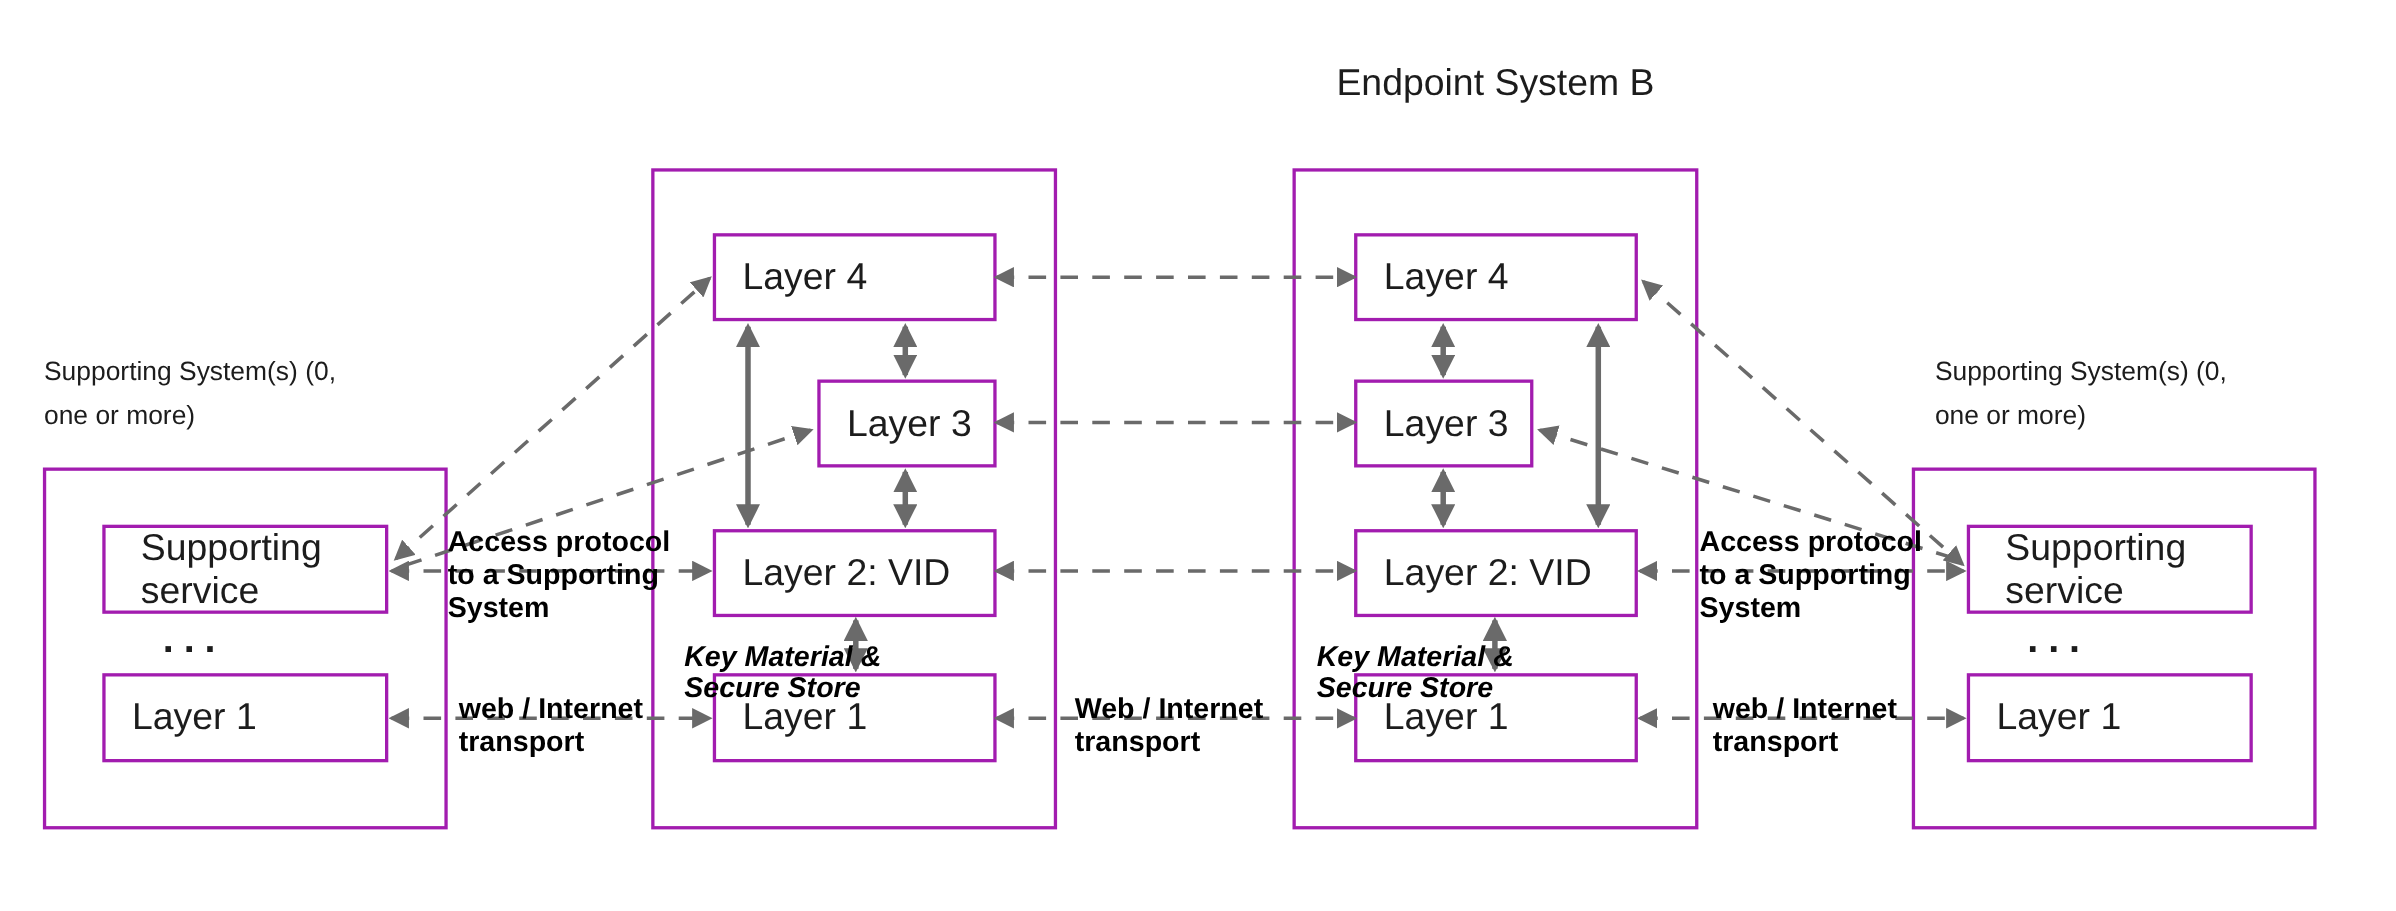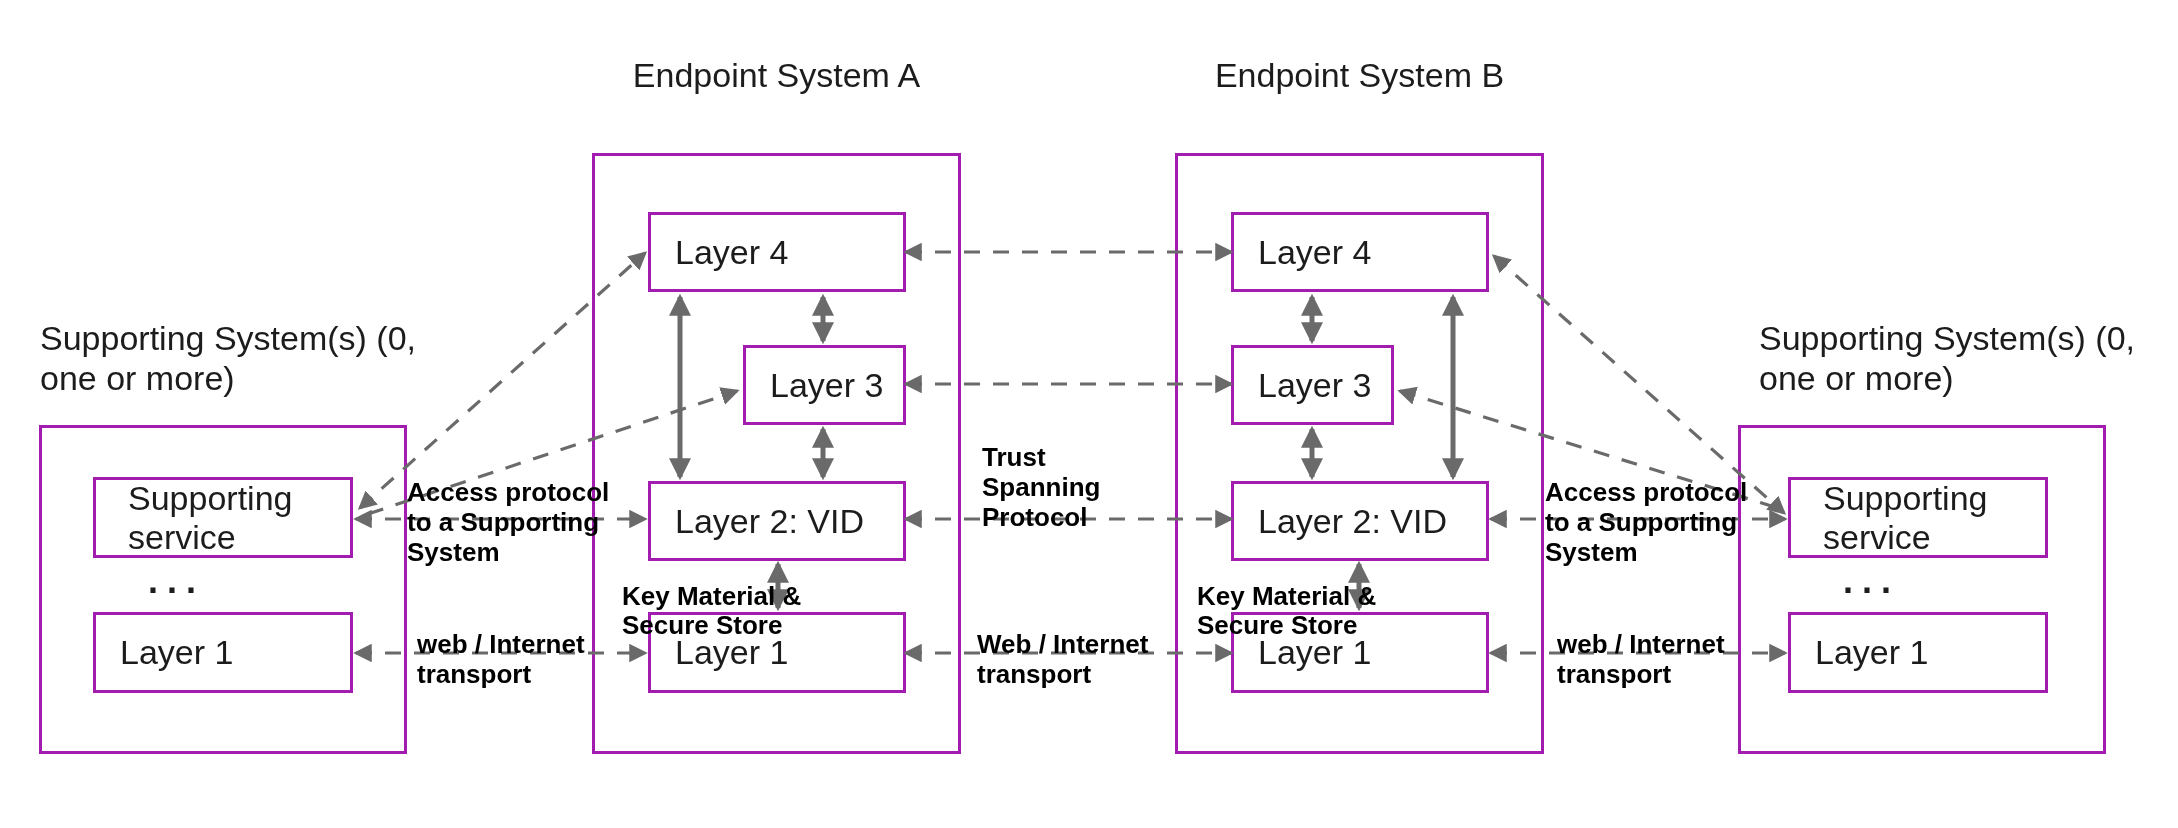"Endpoint System A" div.title { html: <div>Endpoint System A</div> -> none }
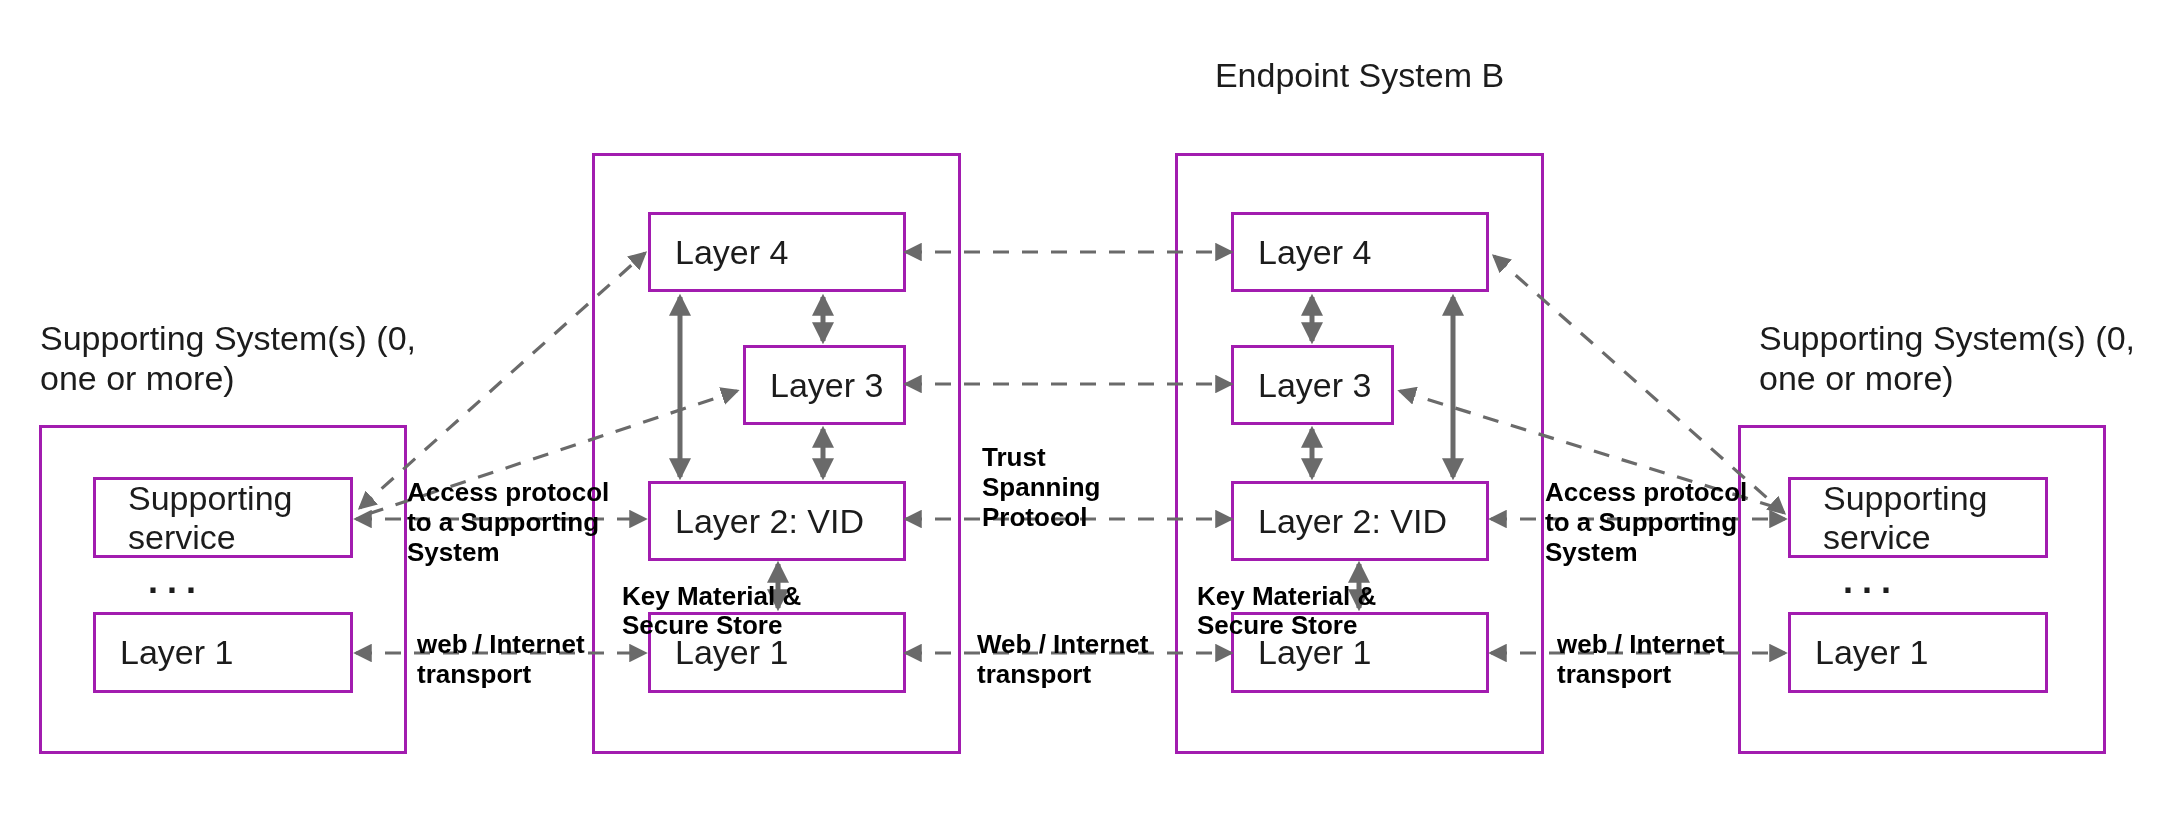"Supporting System(s) (0," .sstitle { font-size: 34px -> 24px }
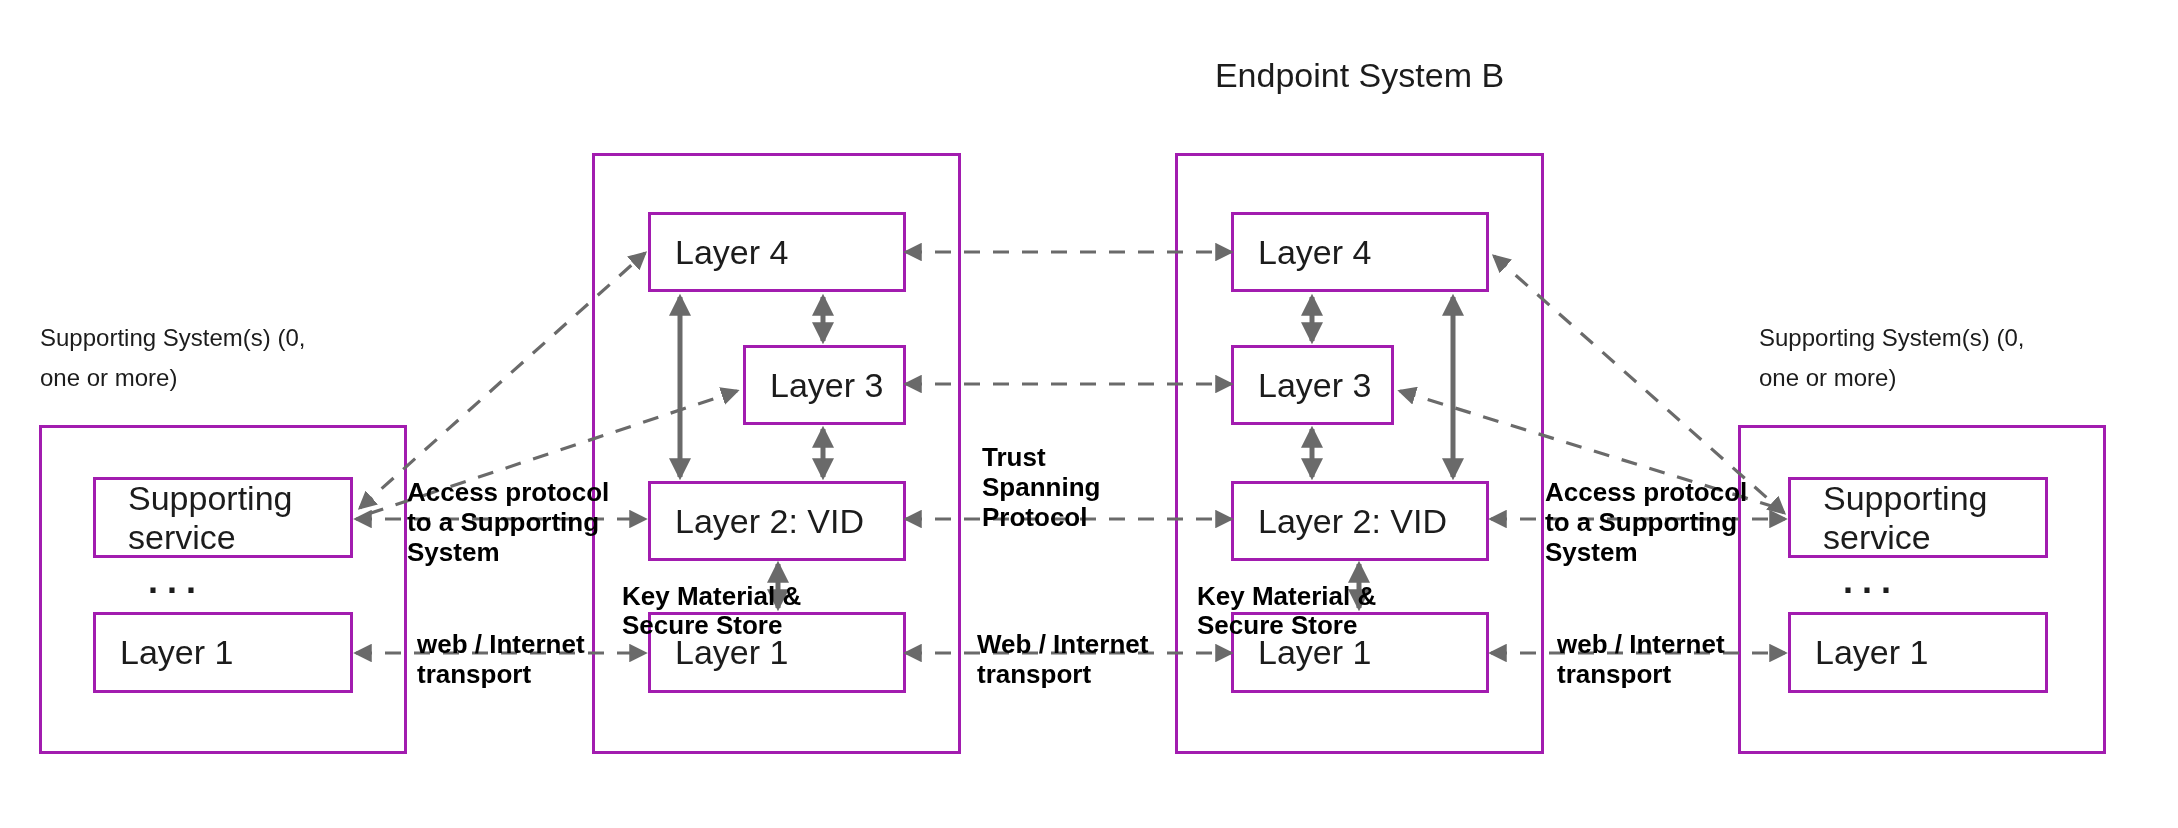"Trust" div.ann { html: <div><span>Trust</span><br><span>Spanning</span><br><span>Protocol</span></div> -> none }
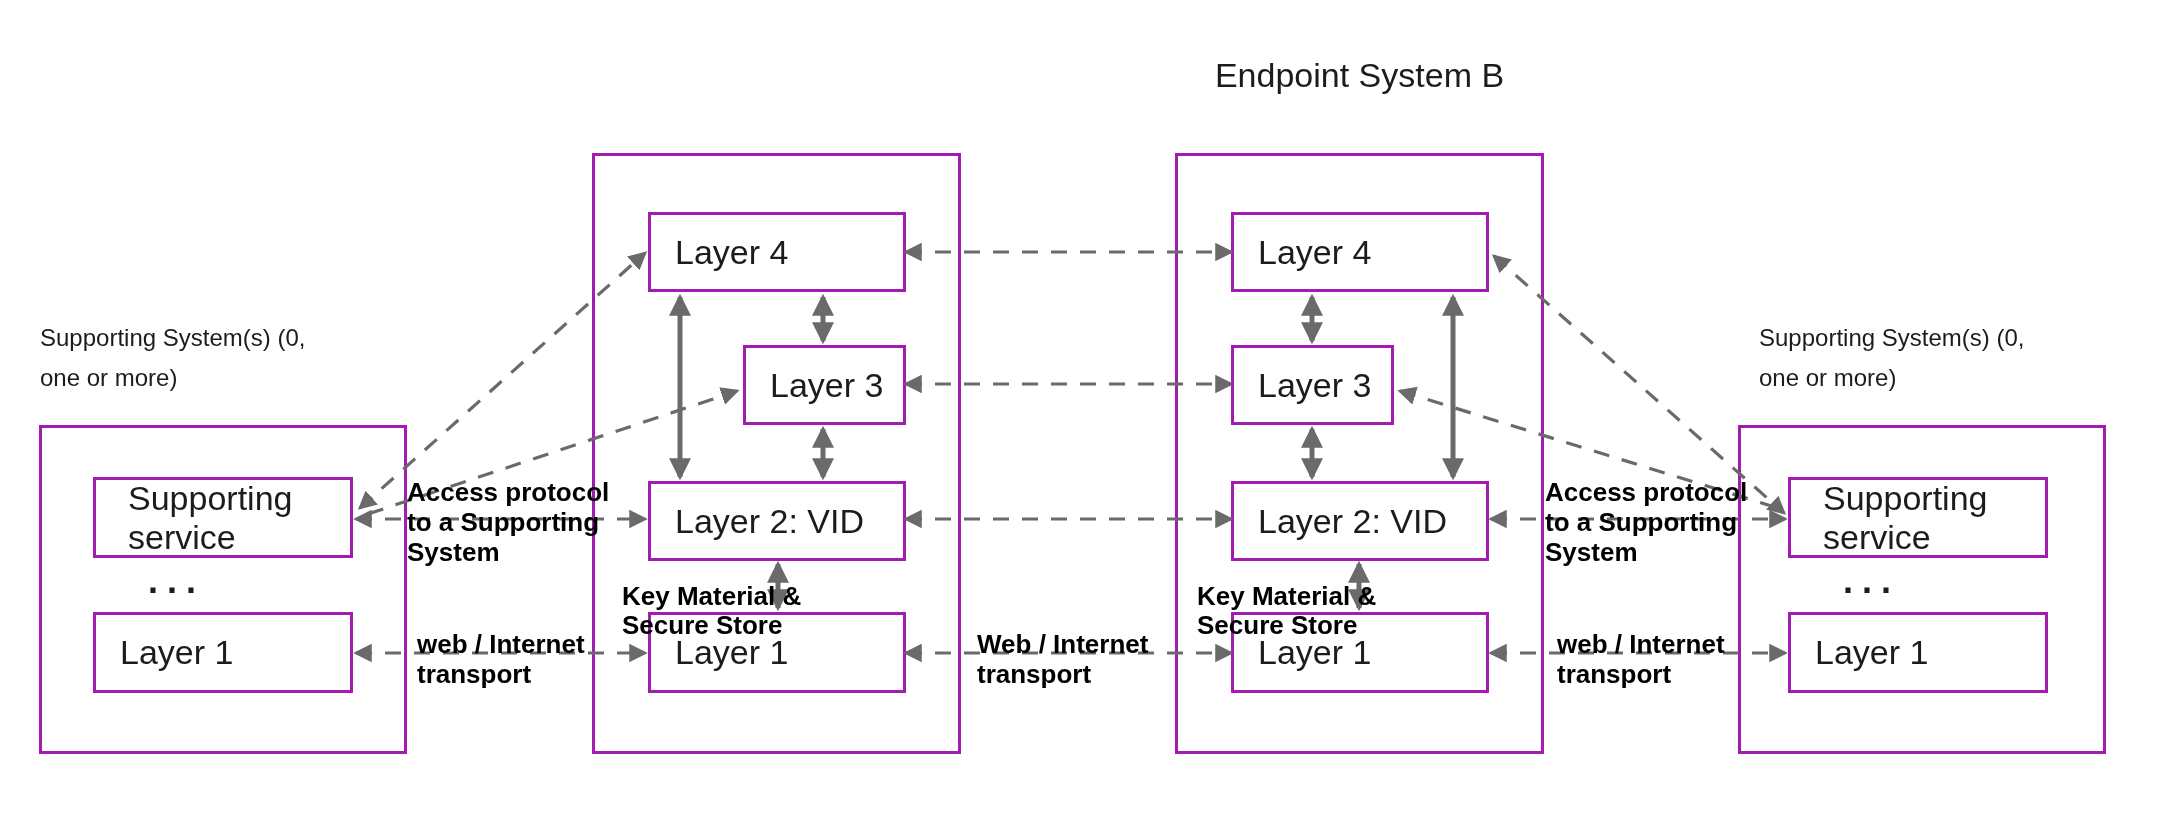"Key Material &" .ann29 { font-style: none -> italic }
